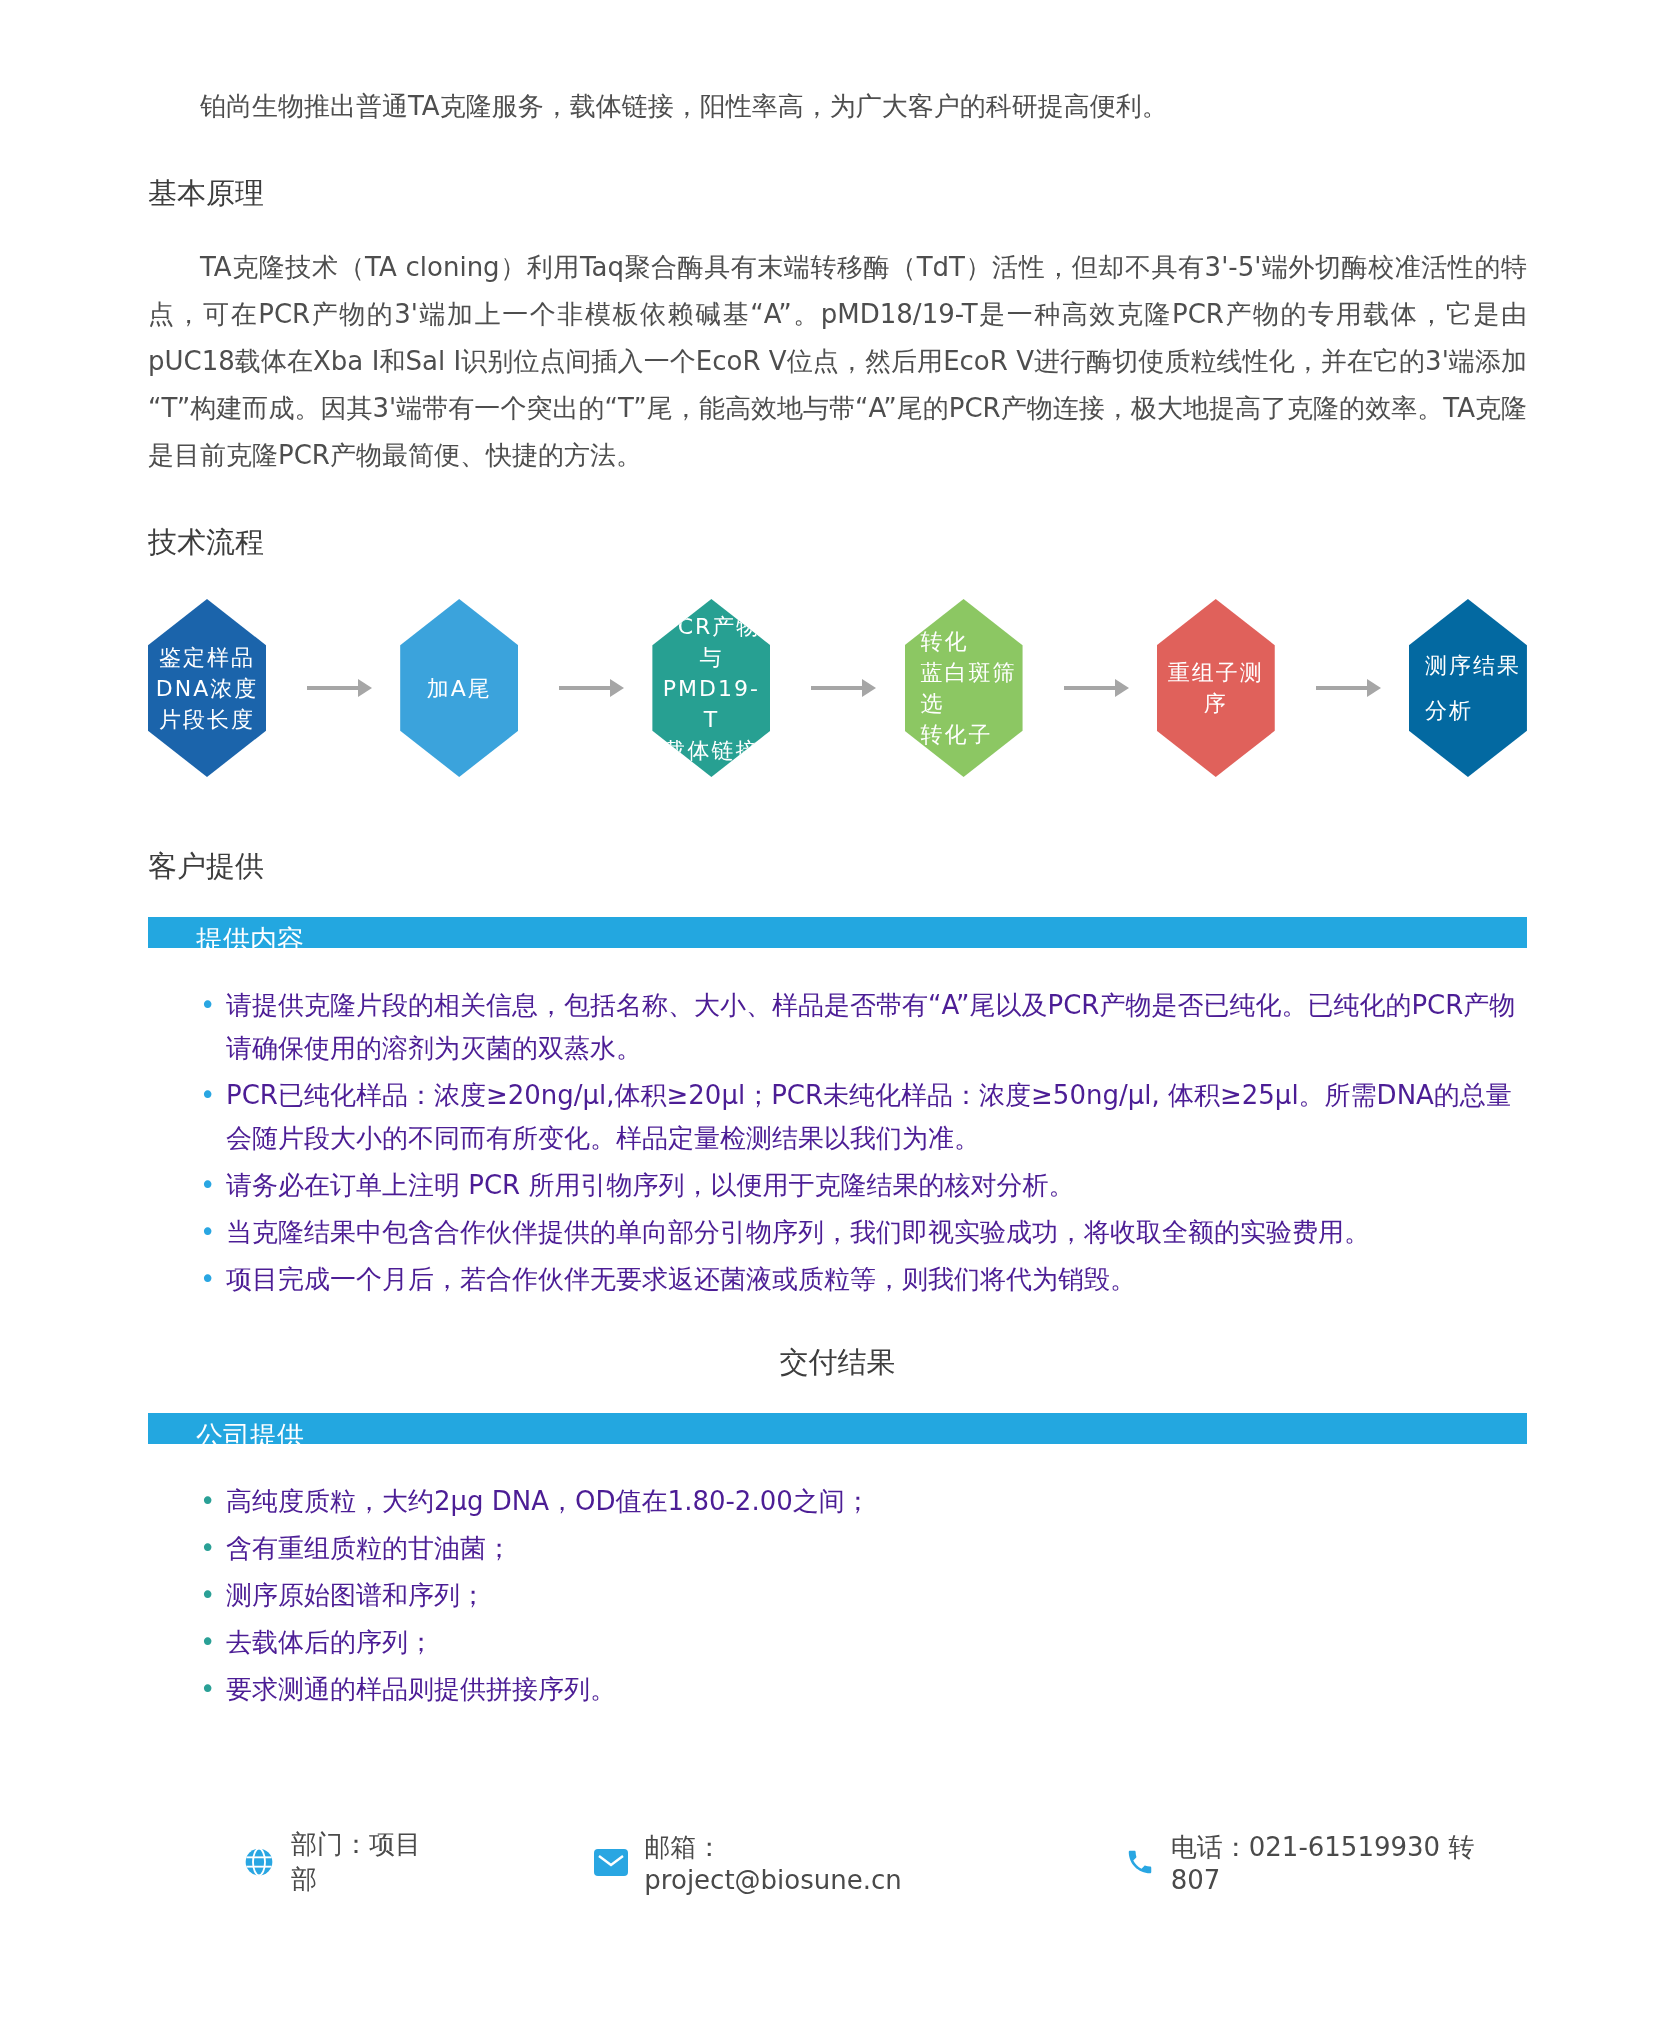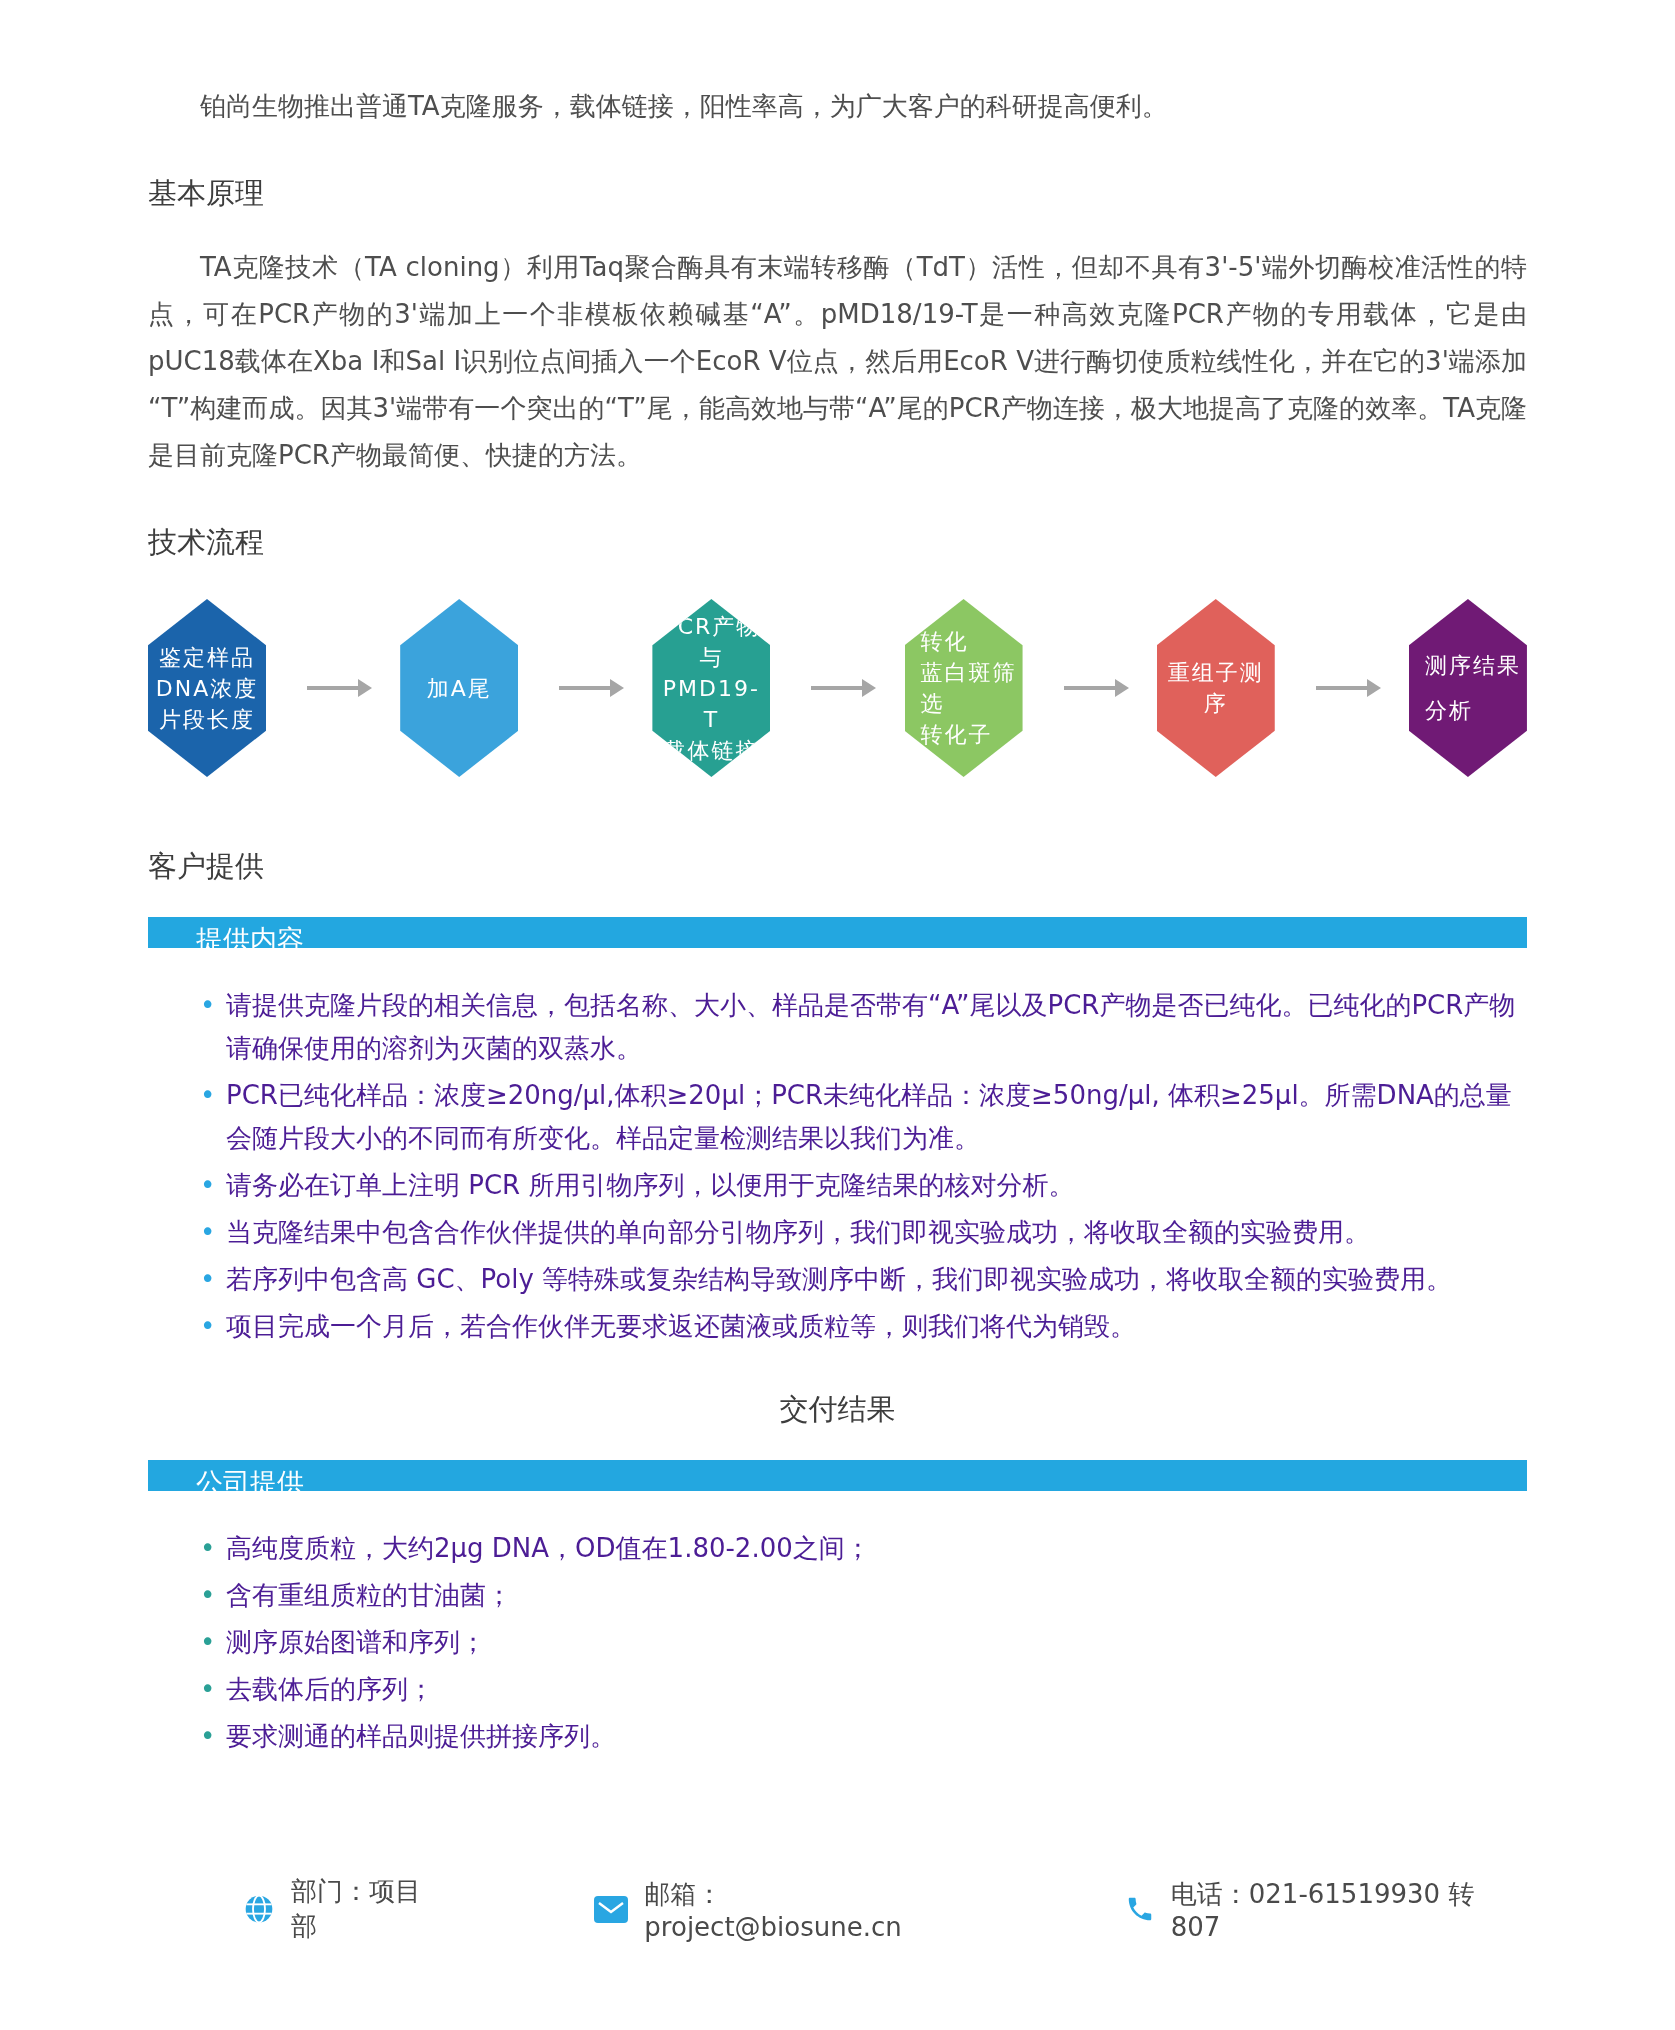"测序结果" div.hex { background-color: #701a75 -> #0369a1 }
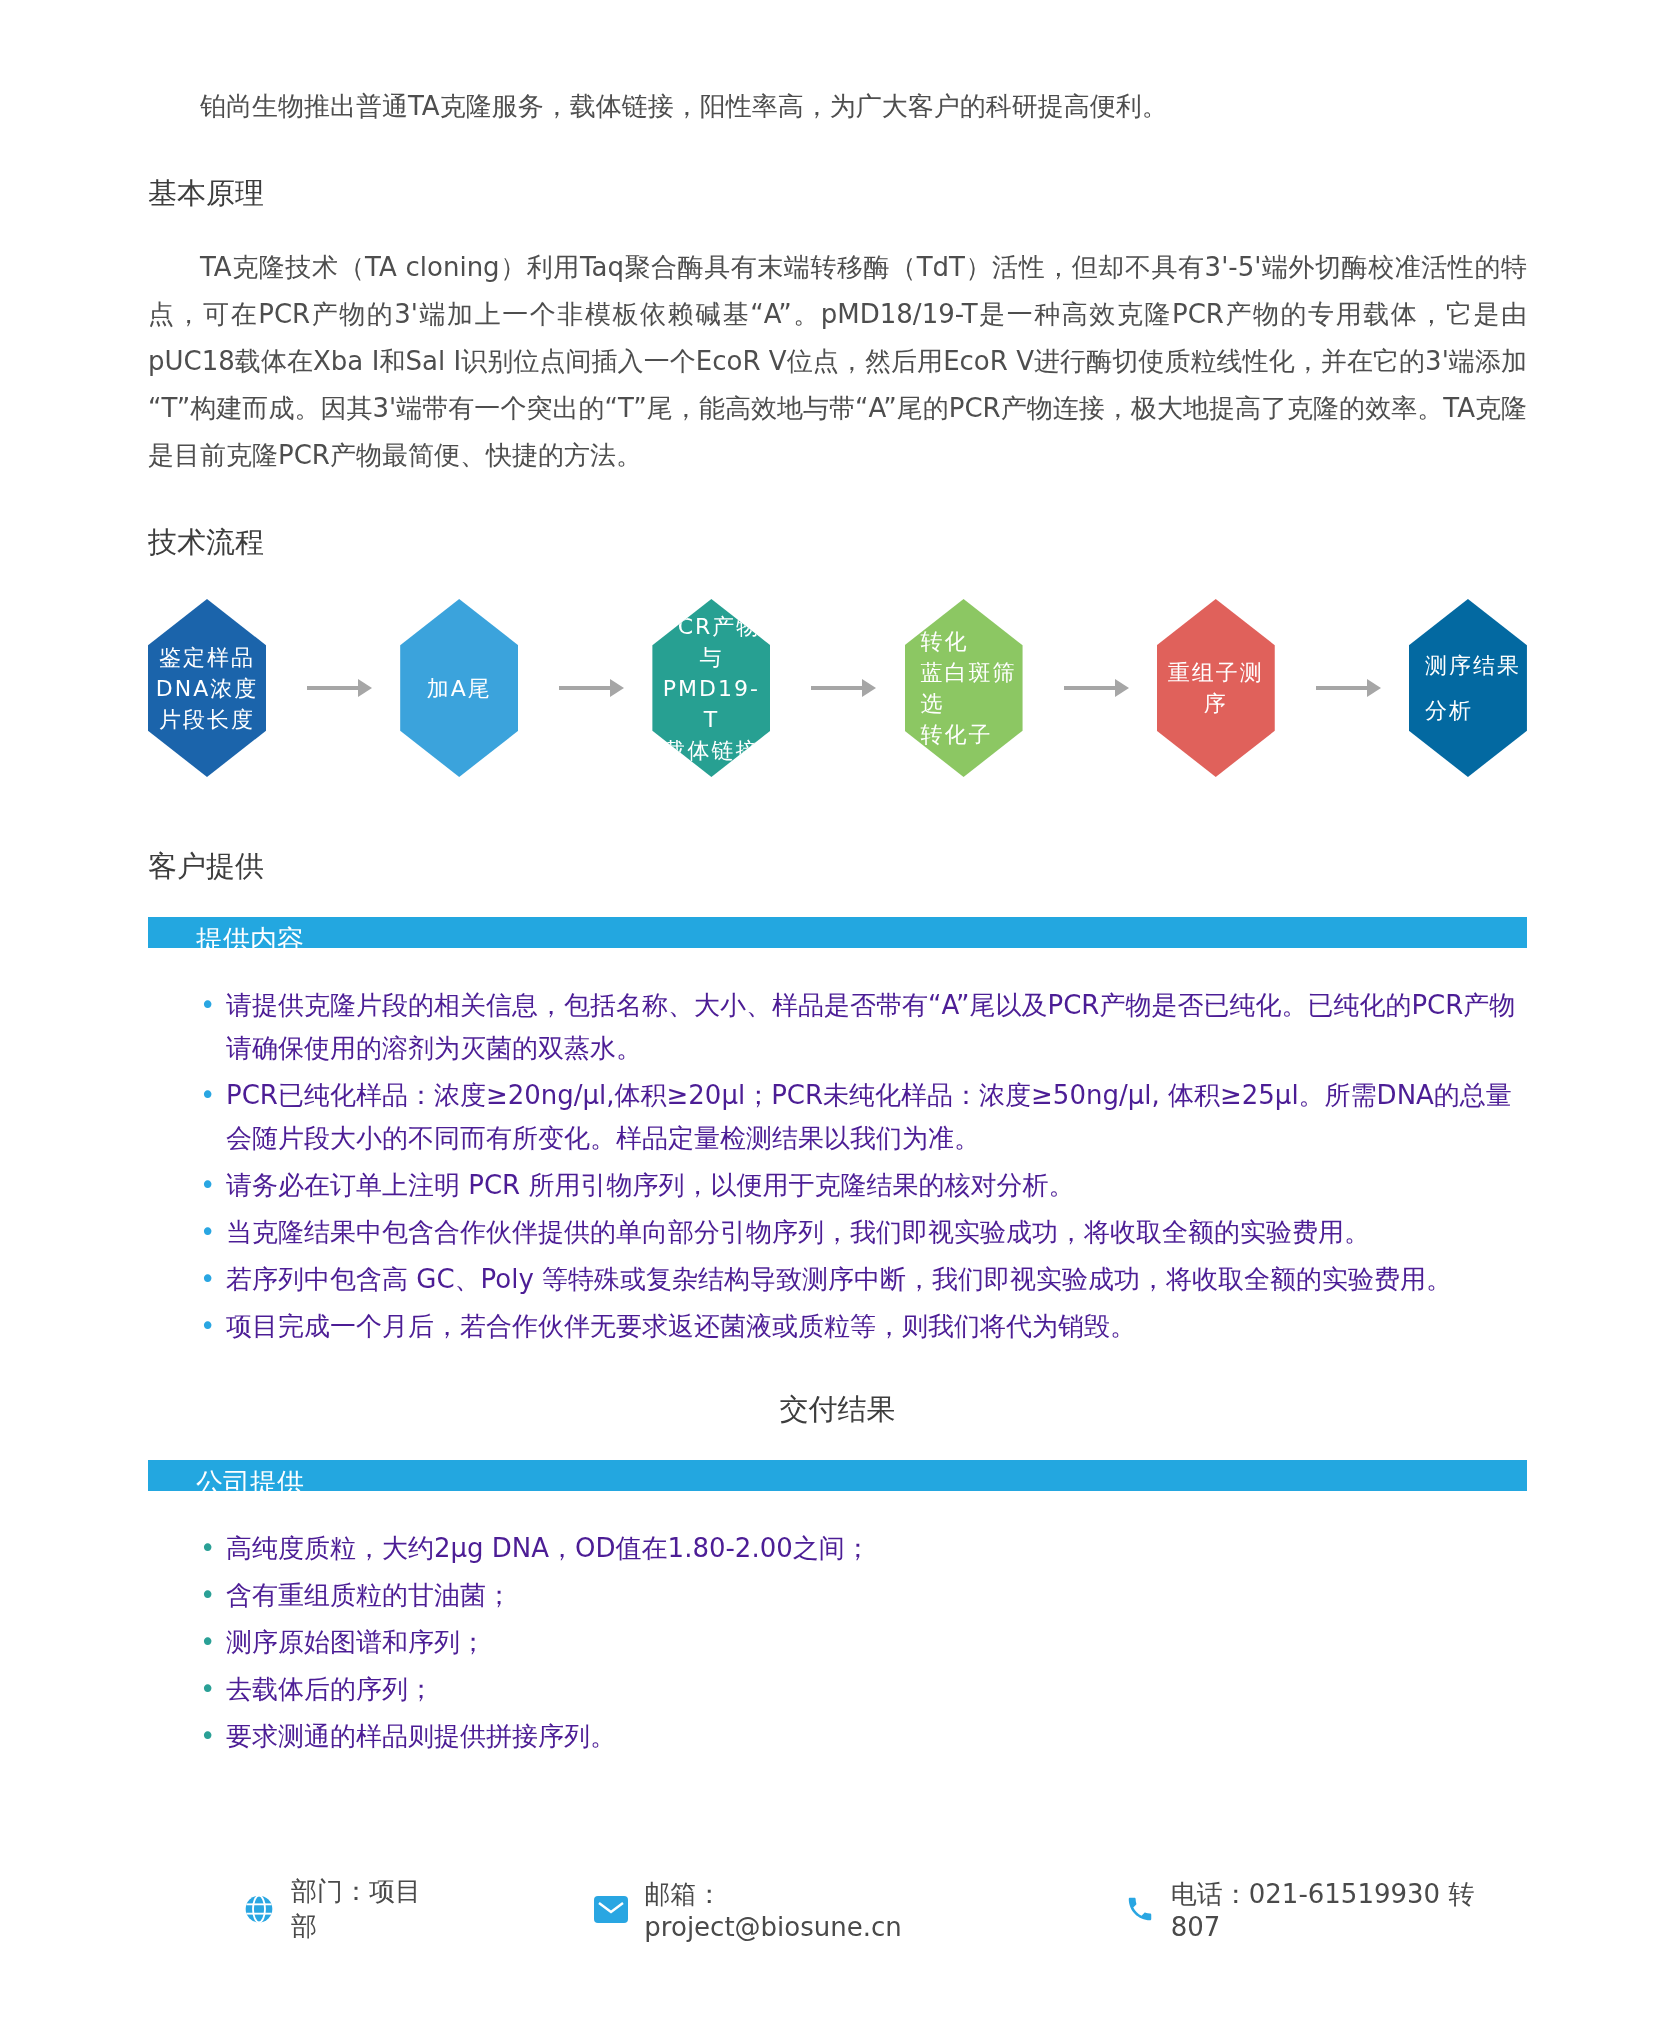"若序列中包含高 GC、Poly" li { html: <li>若序列中包含高 GC、Poly 等特殊或复杂结构导致测序中断，我们即视实验成功，将收取全额的实验费用。</li> -> none }
